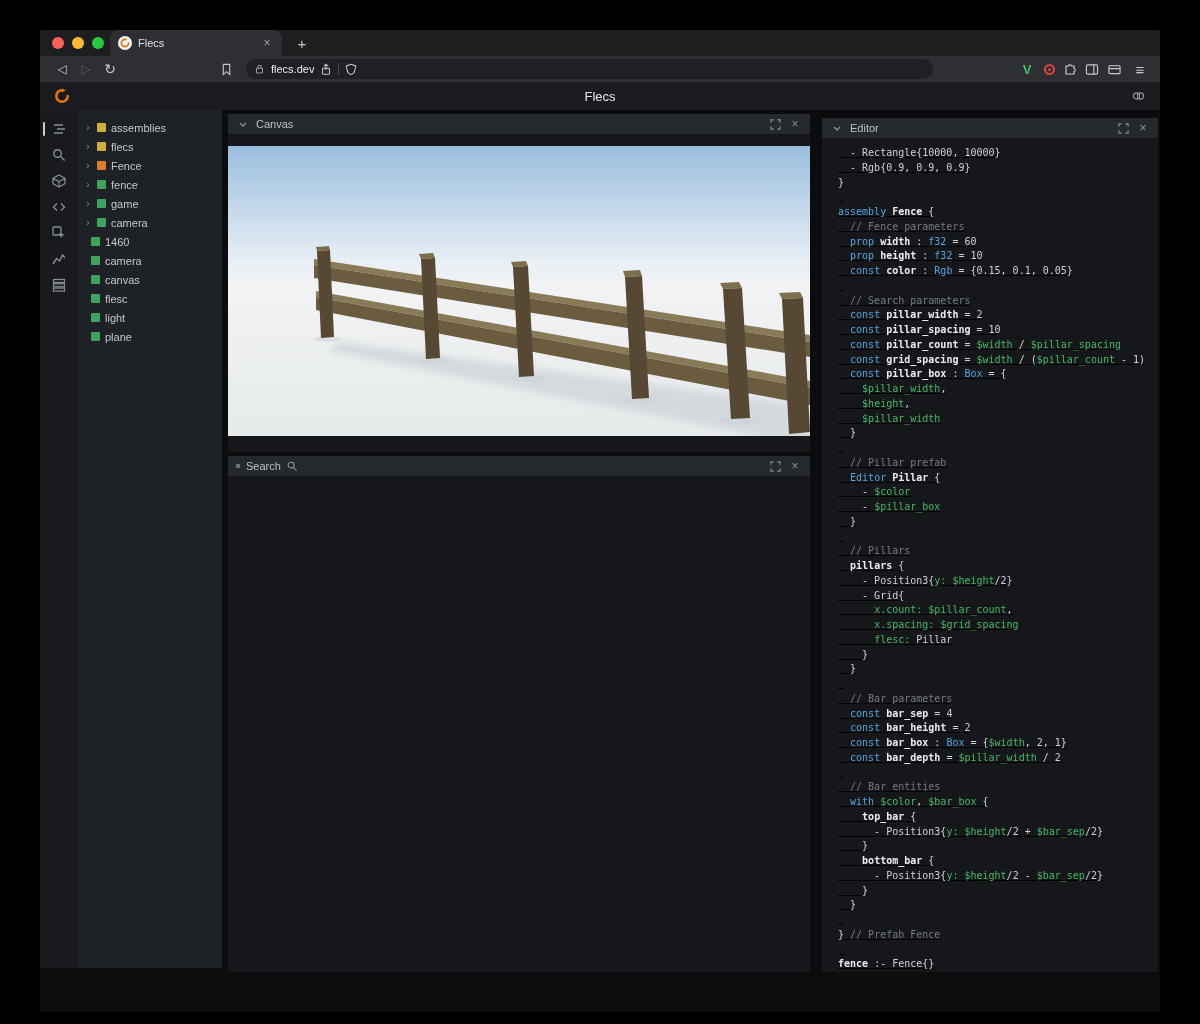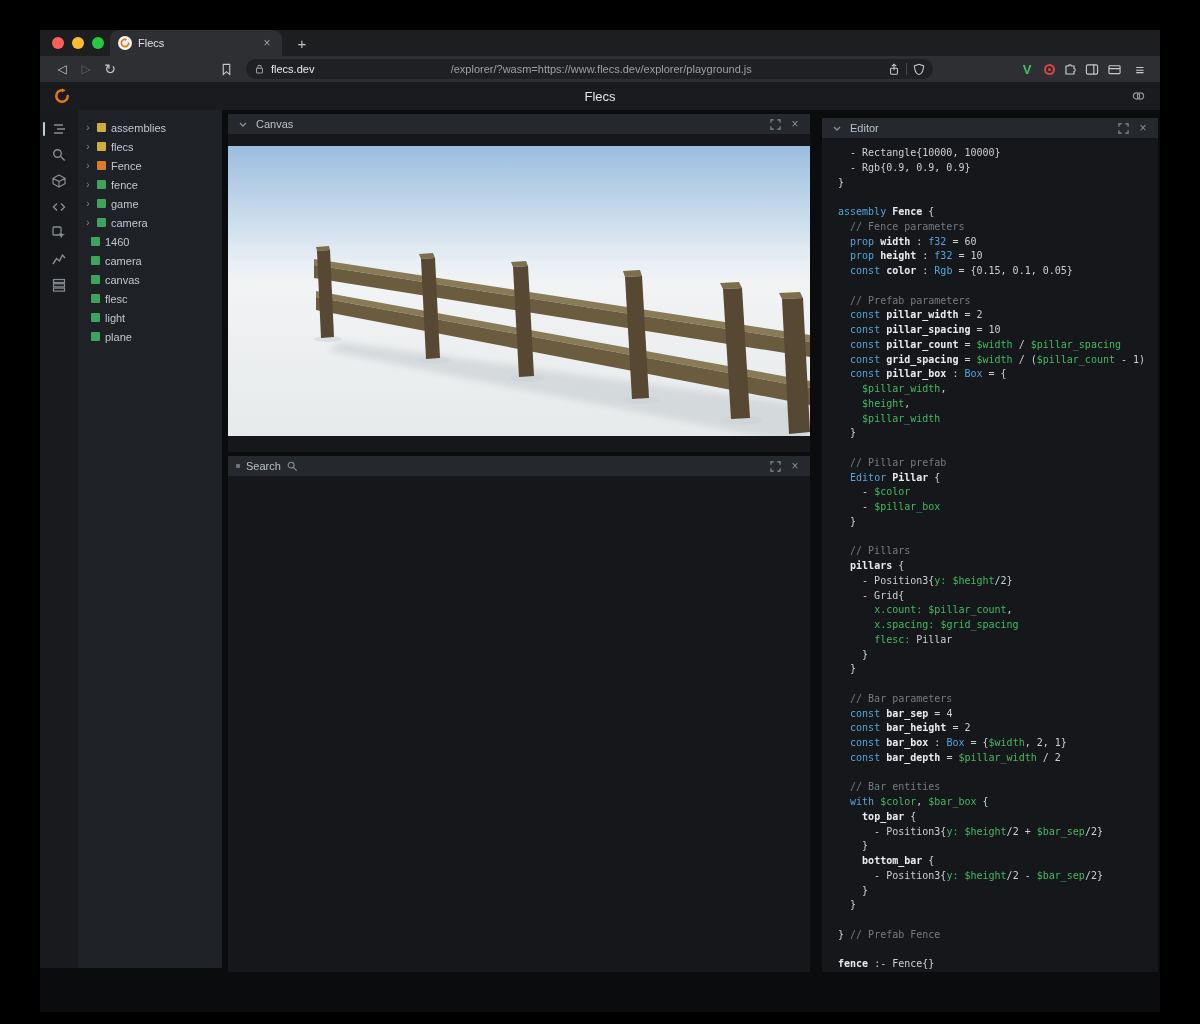"/explorer/?wasm=https://www.flecs.dev/ex" span.url-path { html: <span>/explorer/?wasm=https://www.flecs.dev/explorer/playground.js</span> -> none }
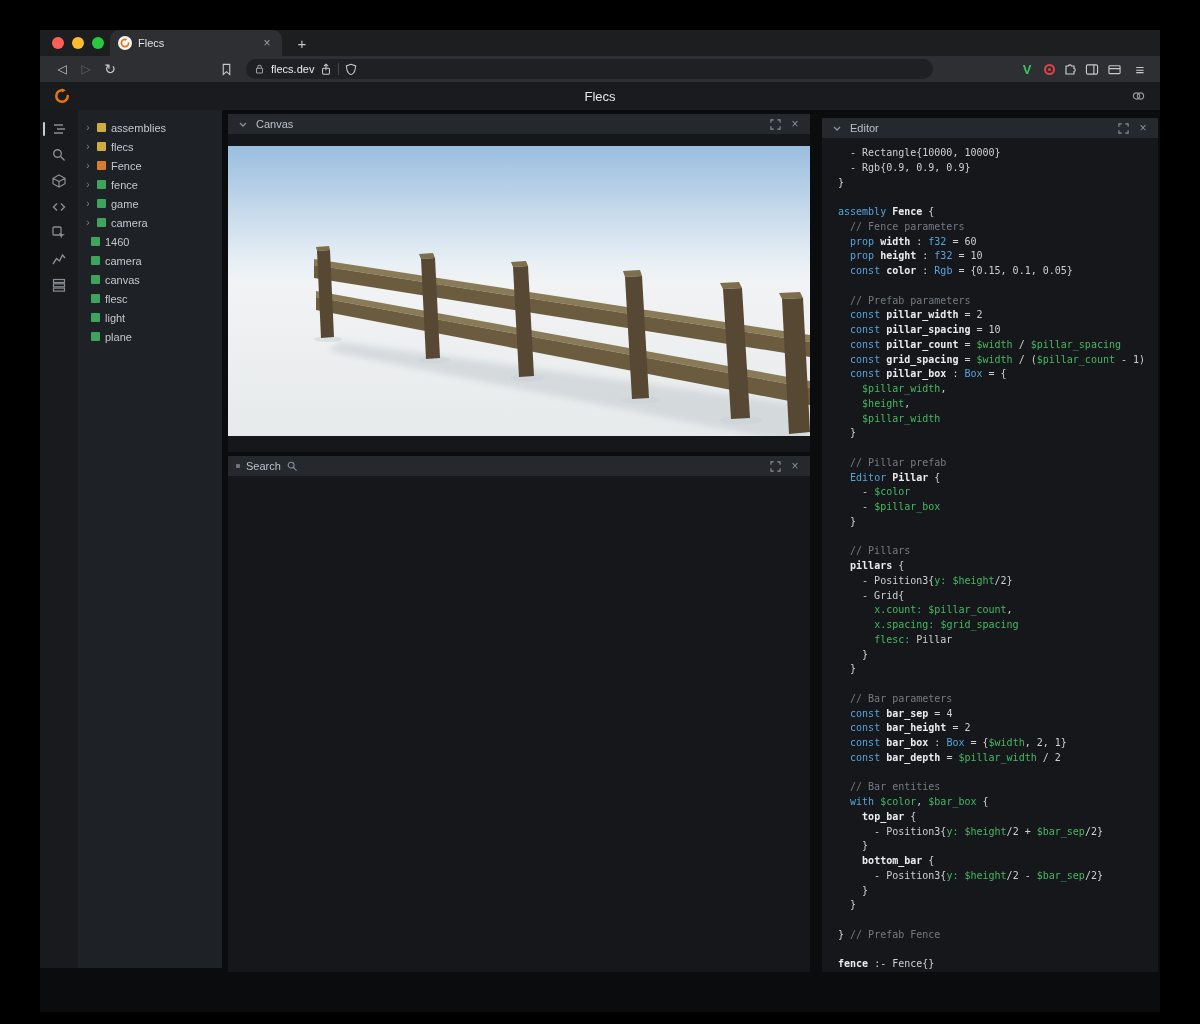"- Rectangle{10000, 10000}" .code-line { text-decoration: none -> underline }
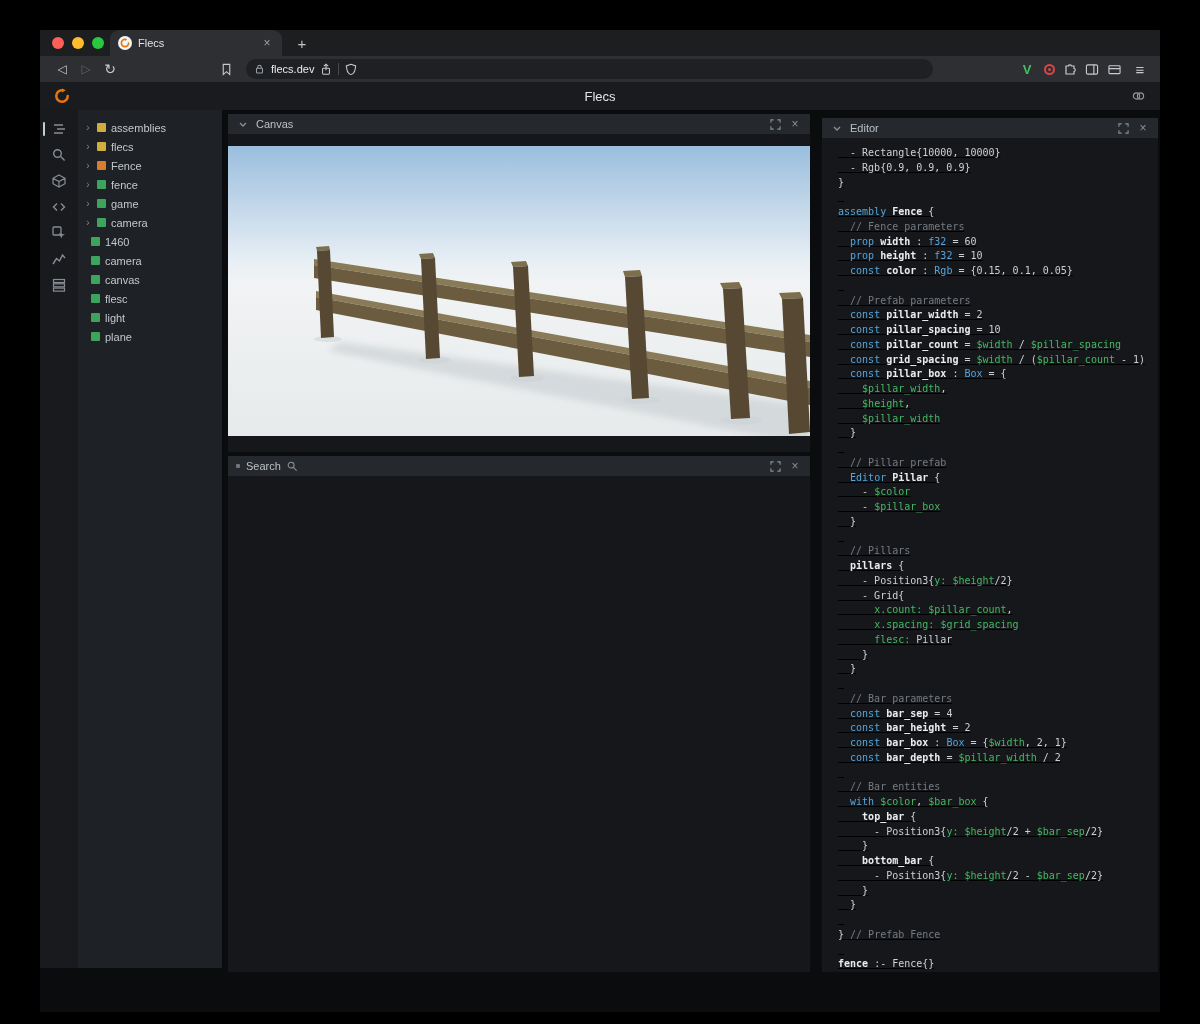"// Prefab parameters" span.tok-c { text: Prefab -> Search }
